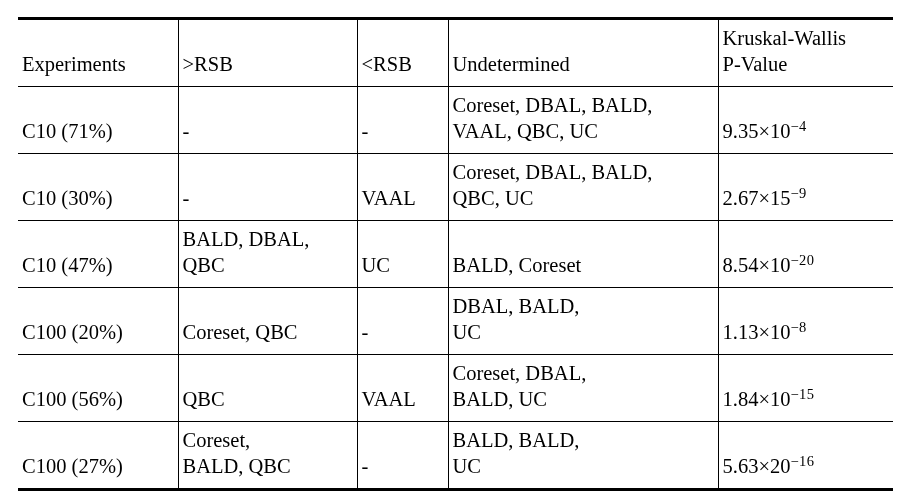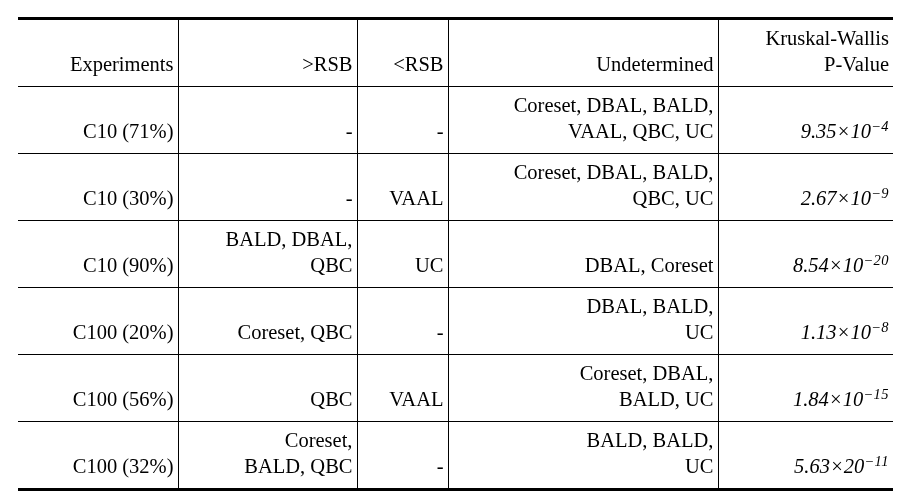"Kruskal-Wallis" th, td { text-align: right -> left }
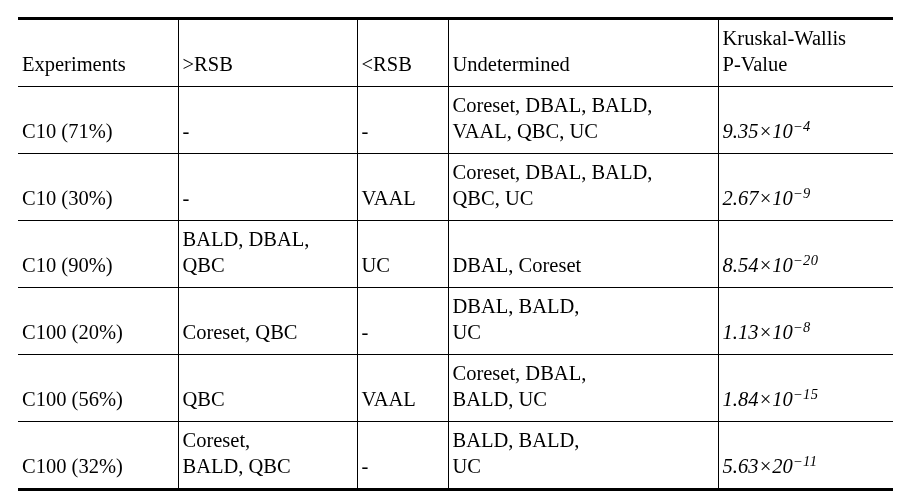"9.35×10−4" td.pval { font-style: italic -> none }
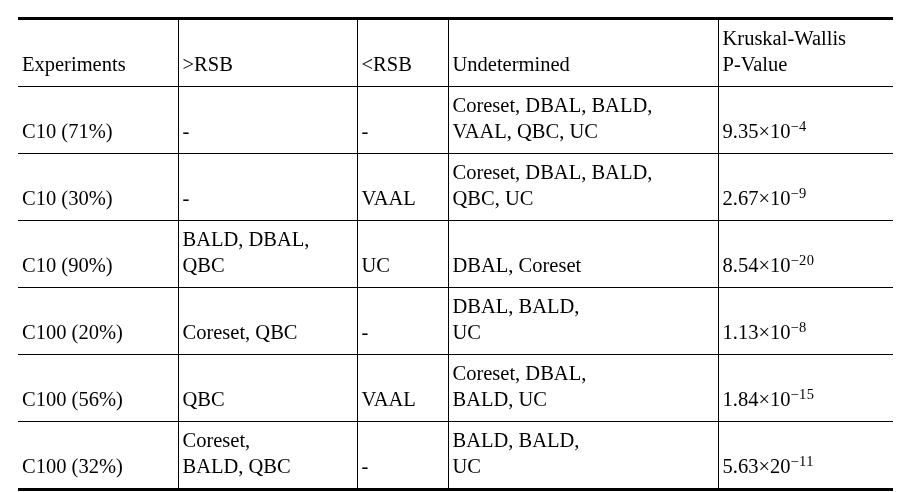"2.67×10" span { text: 10 -> 15 }
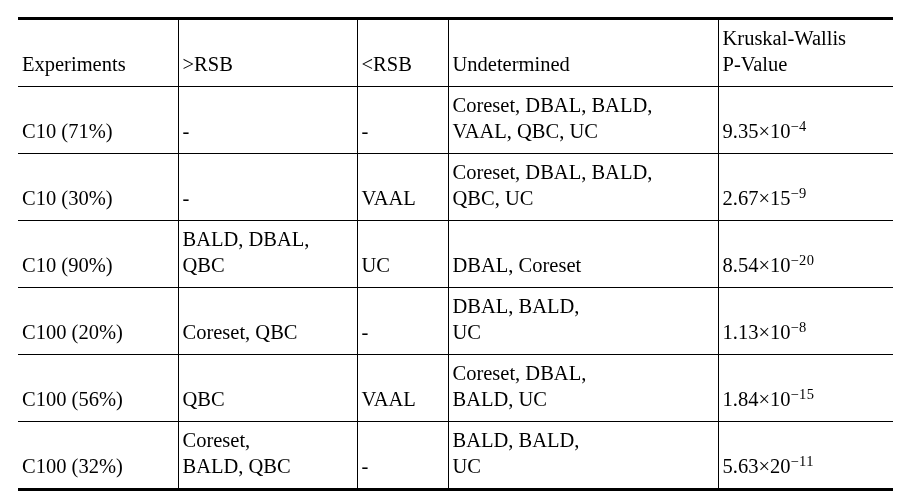"C10 (90%)" td { text: 90% -> 47% }
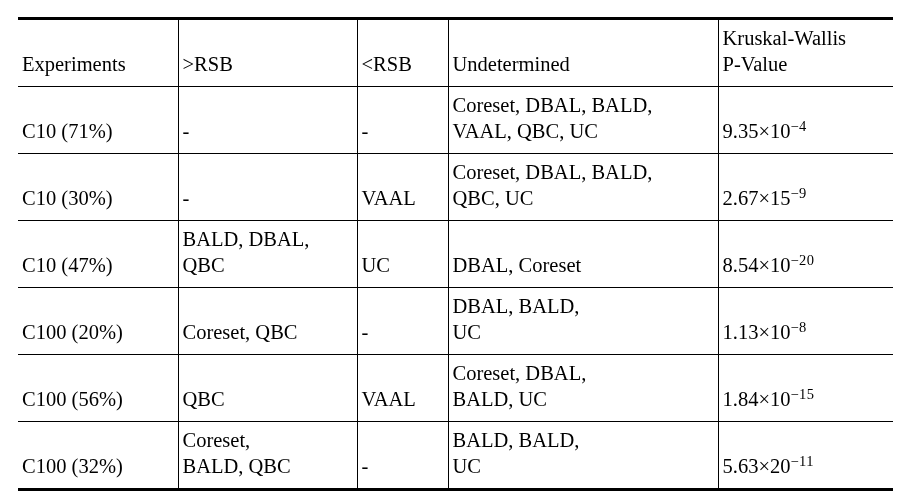"DBAL, Coreset" td { text: DBAL -> BALD }
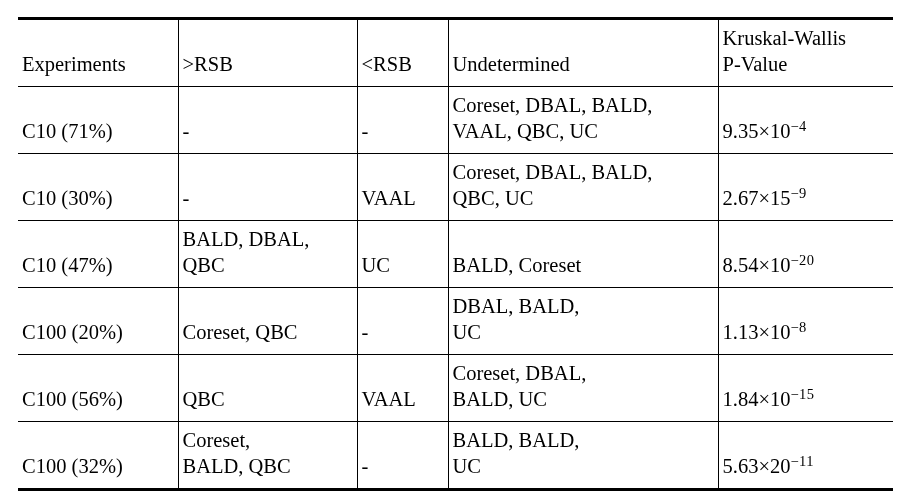"C100 (32%)" td { text: 32% -> 27% }
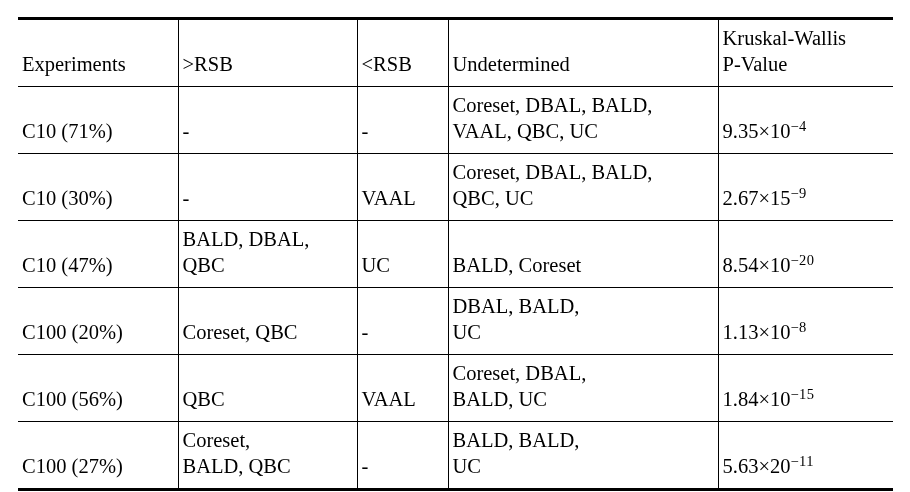"−11" sup.exp { text: 11 -> 16 }
